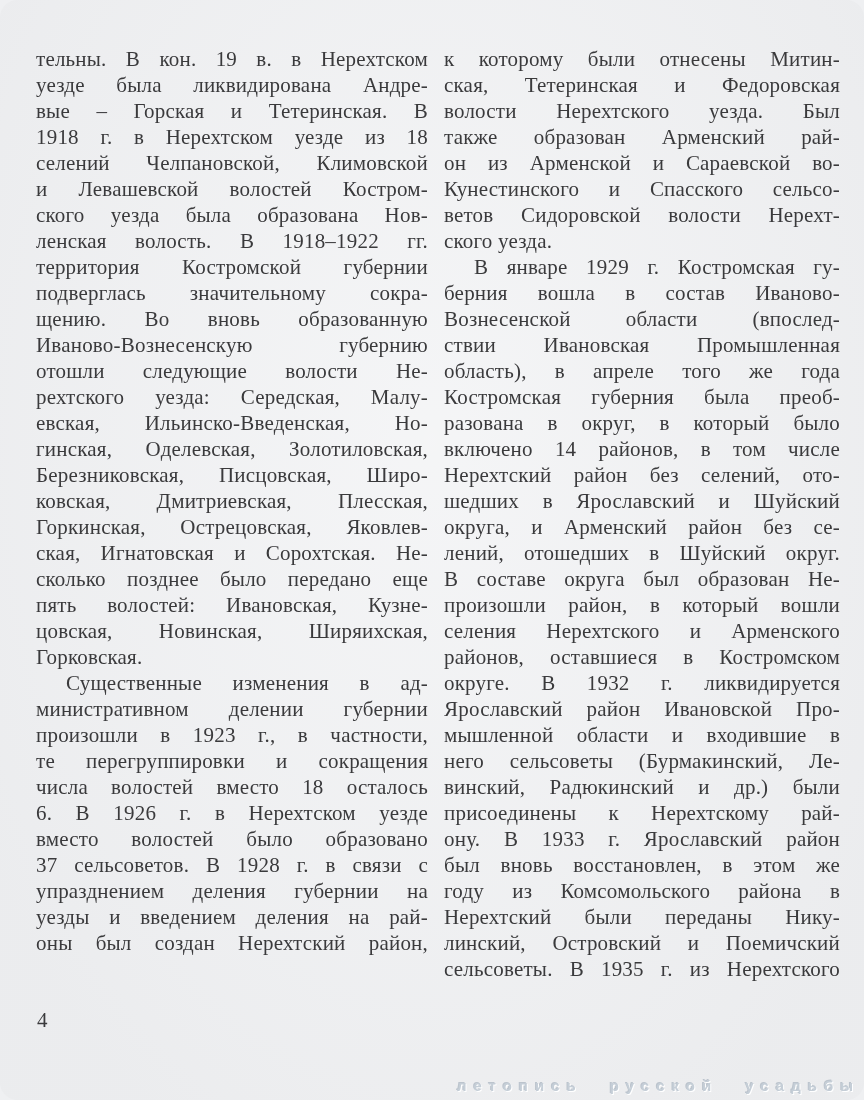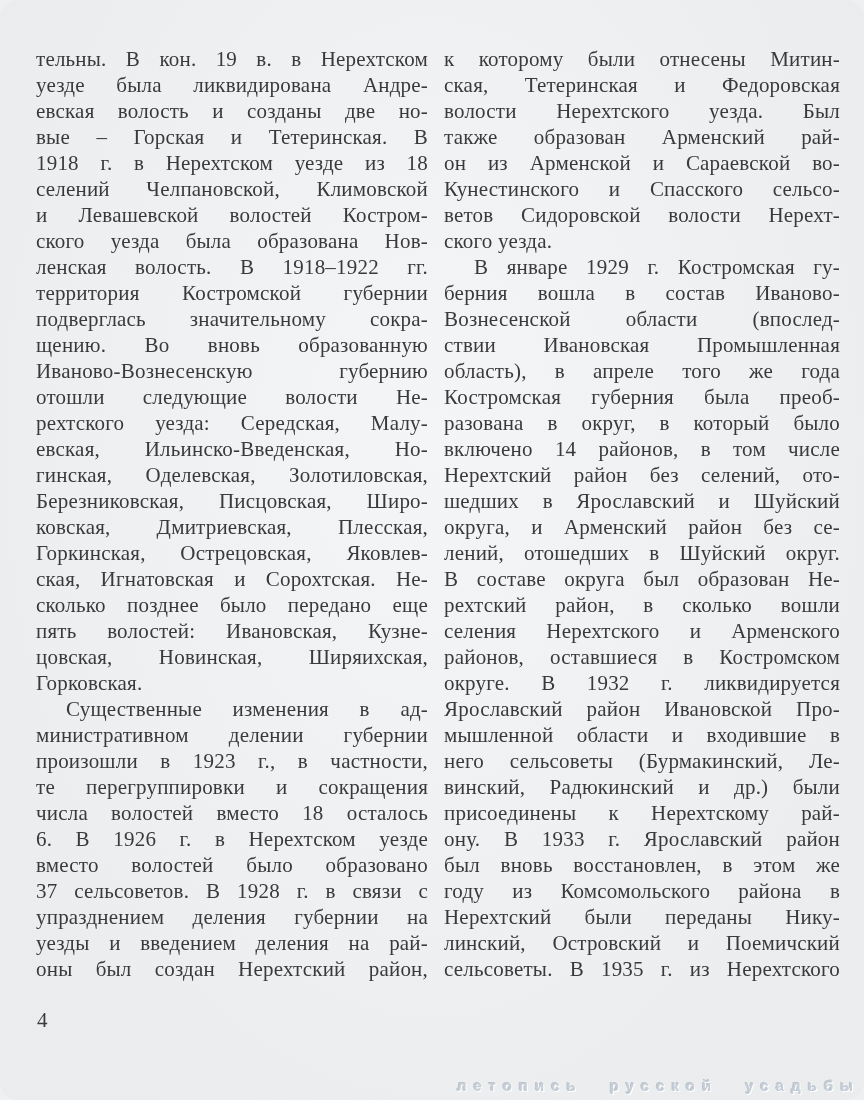"евская волость и созданы две" div.line { html: <div>евская волость и созданы две но-</div> -> none }
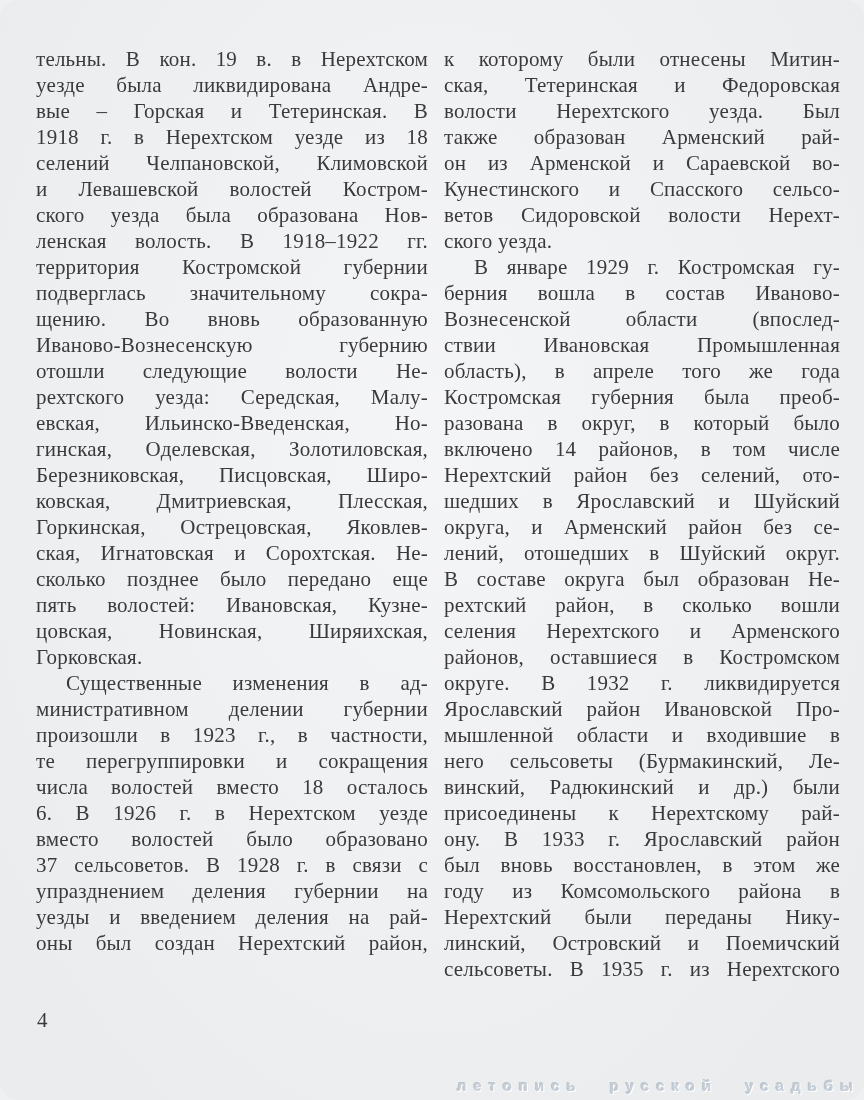"рехтский район, в сколько вошли" div.line { text: рехтский район, в сколько -> произошли район, в который }
